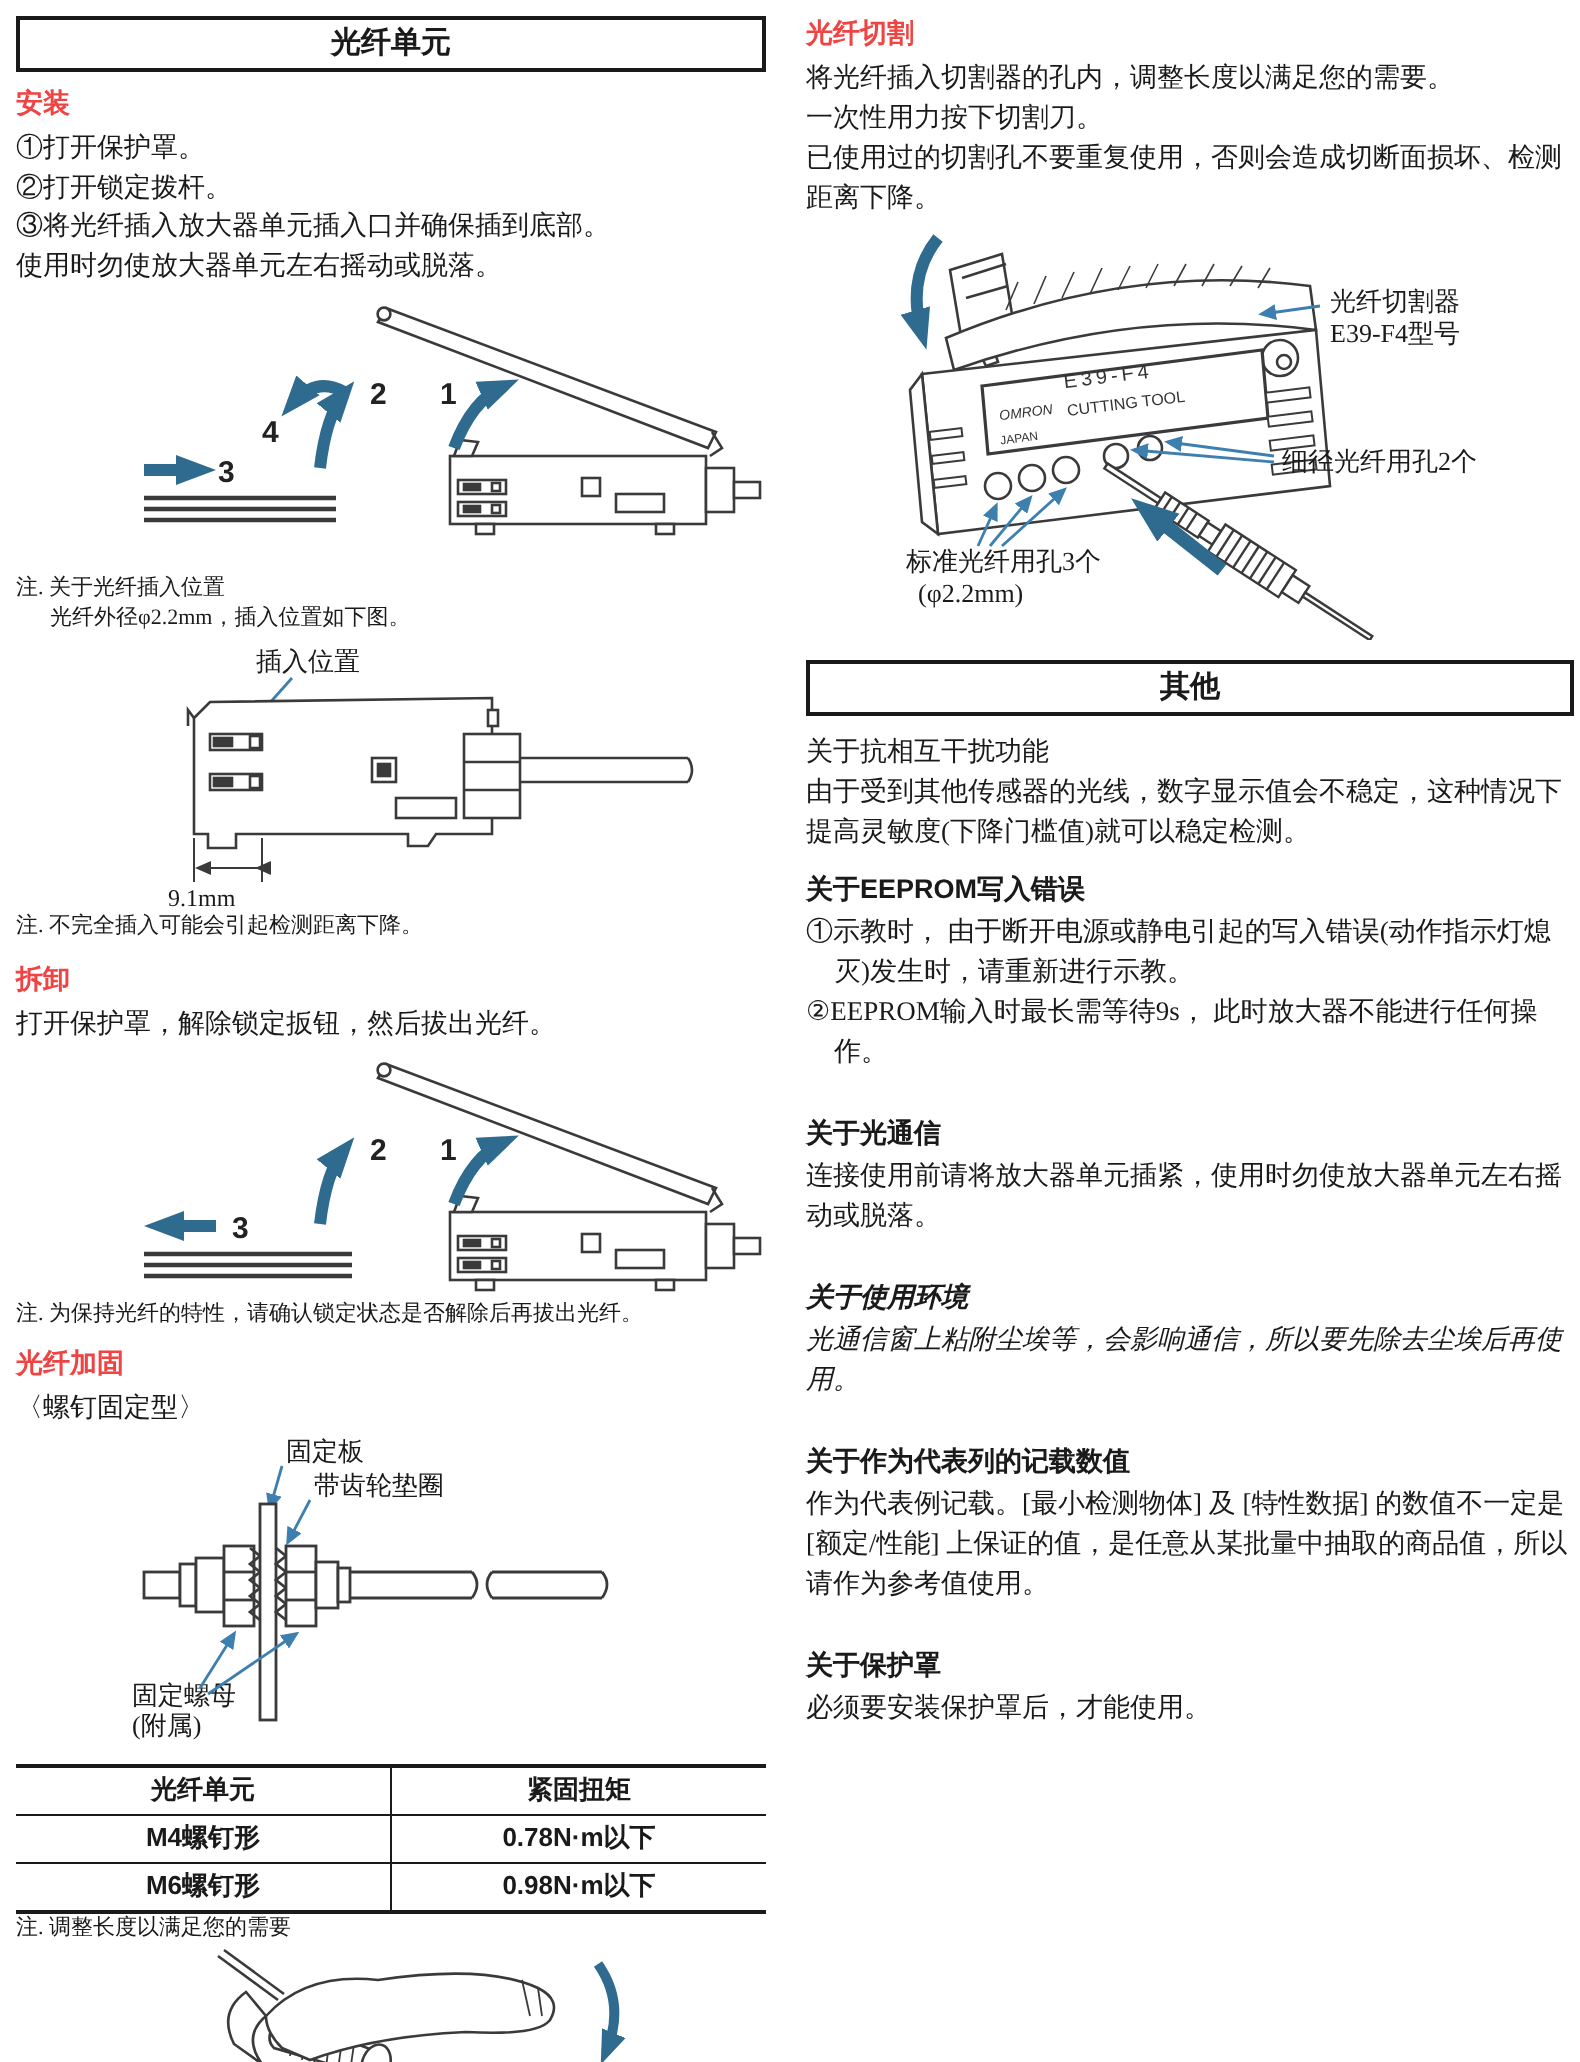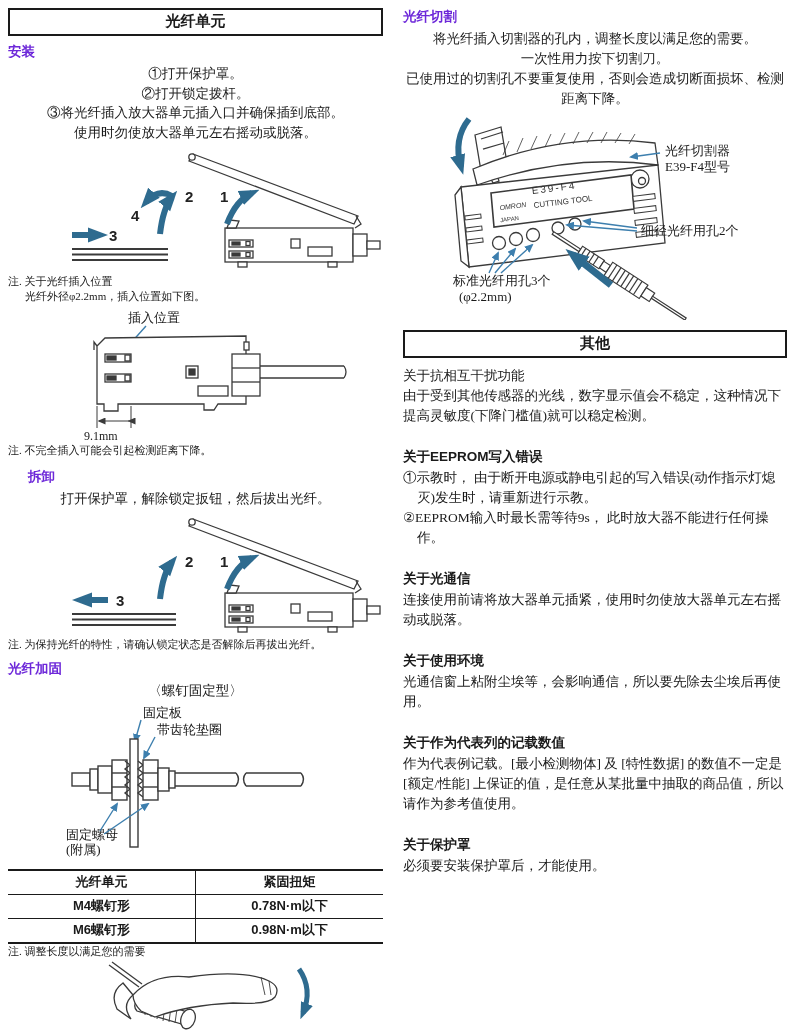"光纤切割" .blue-h { color: #6d28d9 -> #ef4444 }
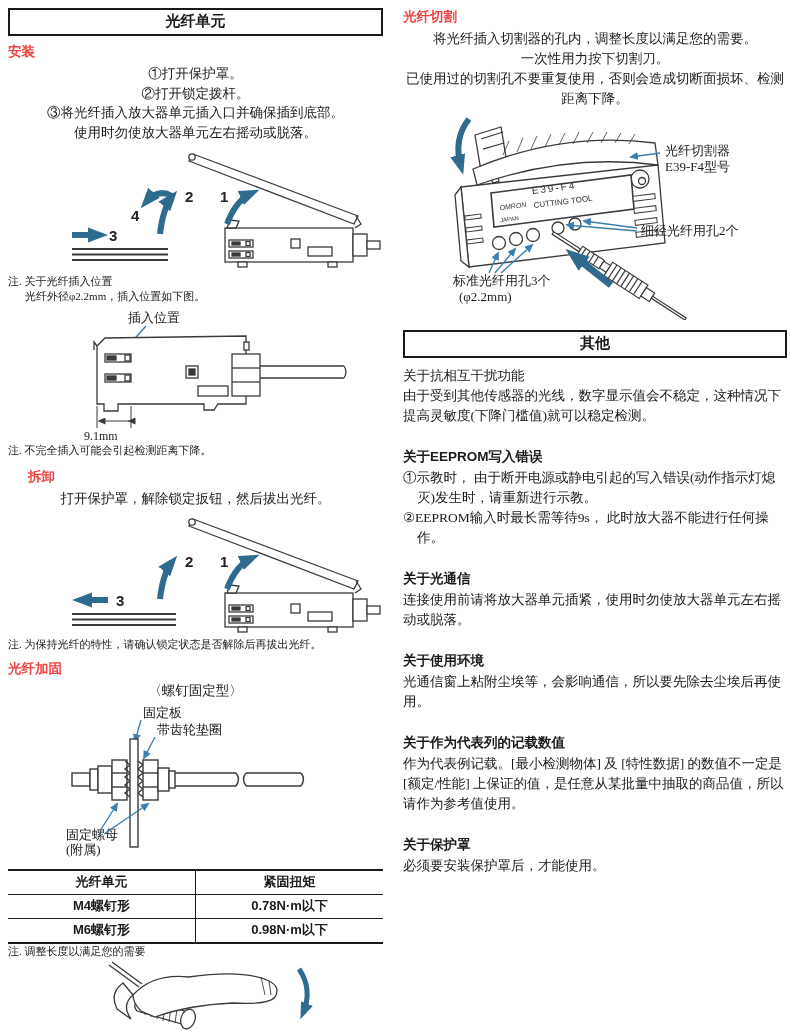"将光纤插入切割器的孔内，调整长度以满足您的需要。" .body-t { text-align: center -> none }
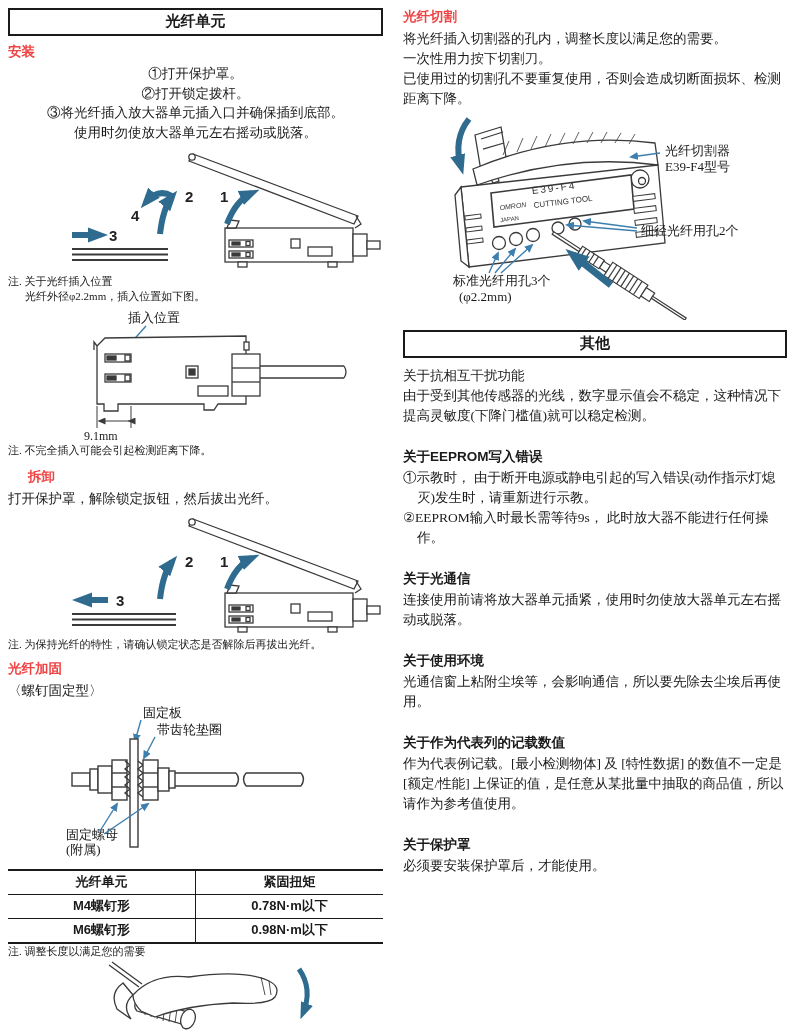"①打开保护罩。" .steps div { text-align: center -> none }
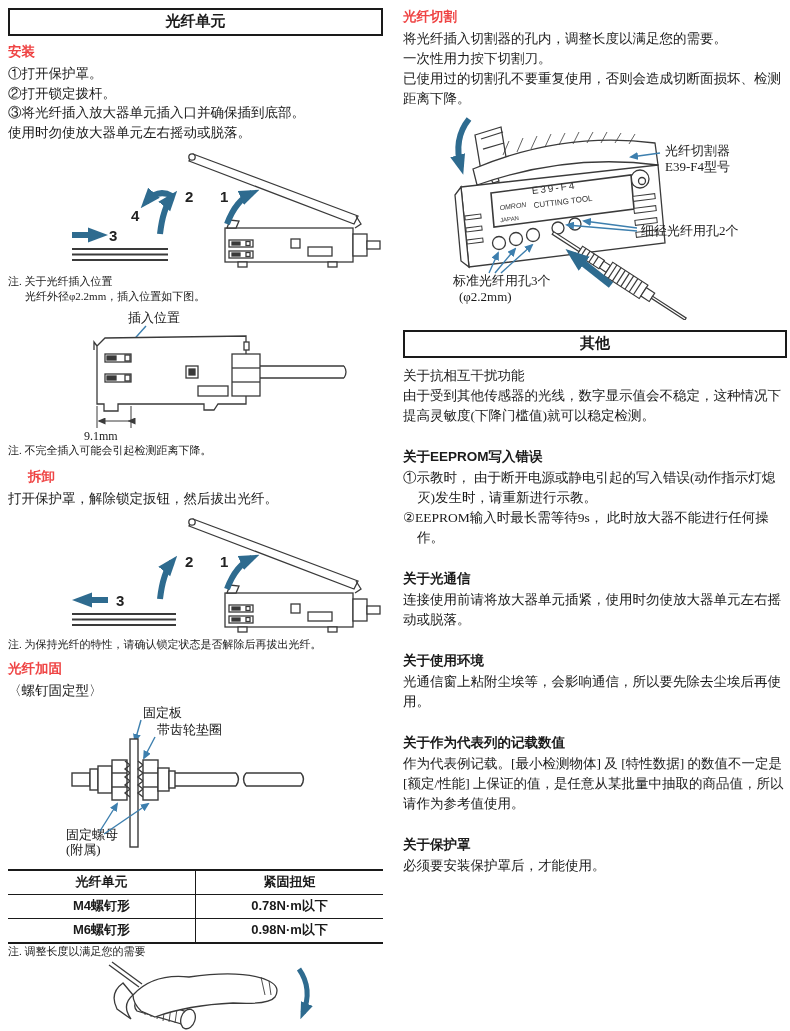"注. 关于光纤插入位置" div.note { margin-top: 2px -> 15px }
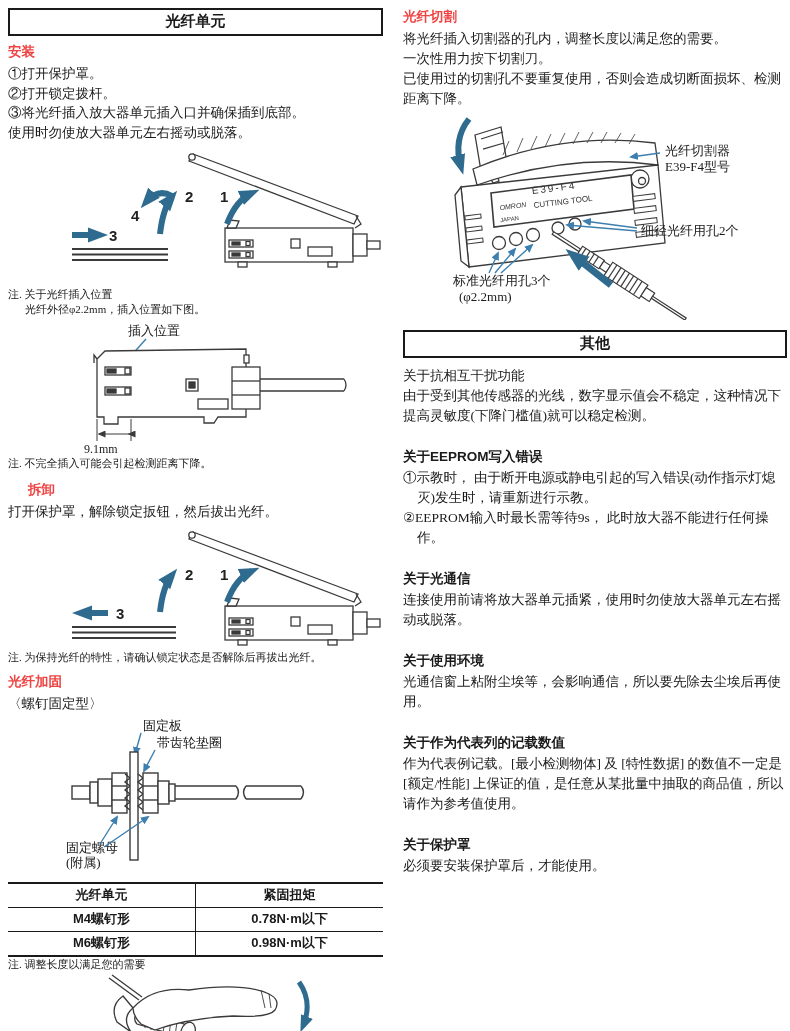"关于EEPROM写入错误" div.sec { margin-top: 22px -> 10px }
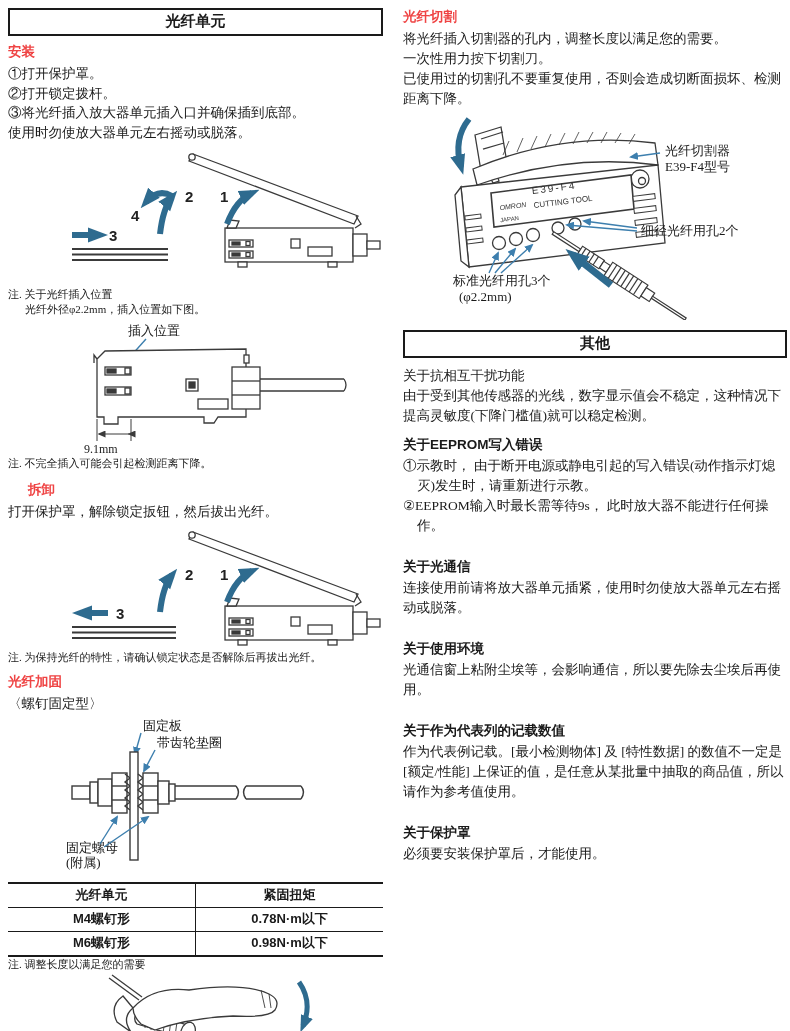"拆卸" div.blue-h { margin-left: 20px -> none }
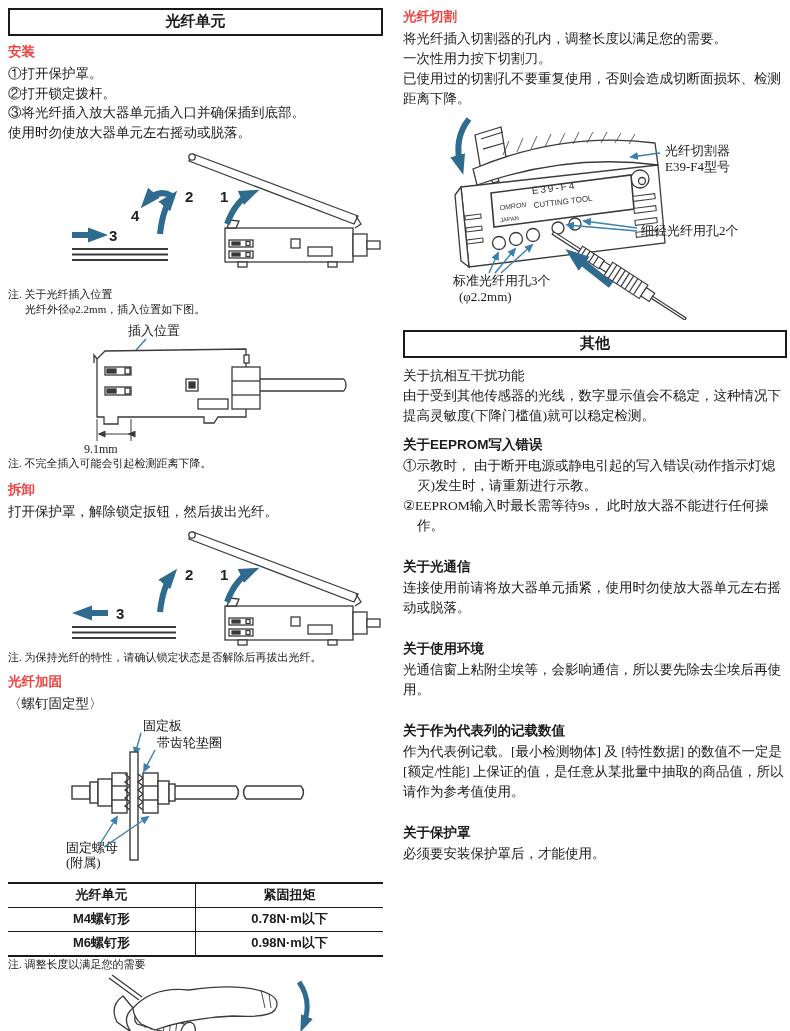"关于使用环境" div.sec { font-style: none -> italic }
